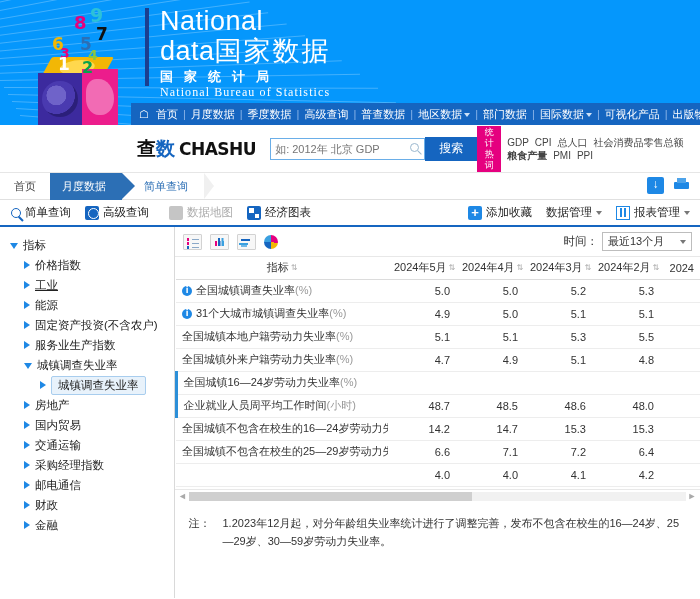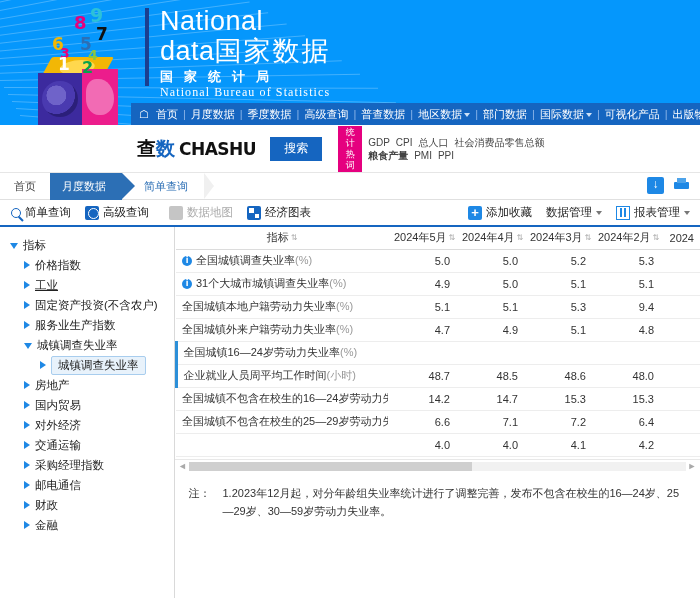"统 计" .hot { margin-left: 16px -> 0 }
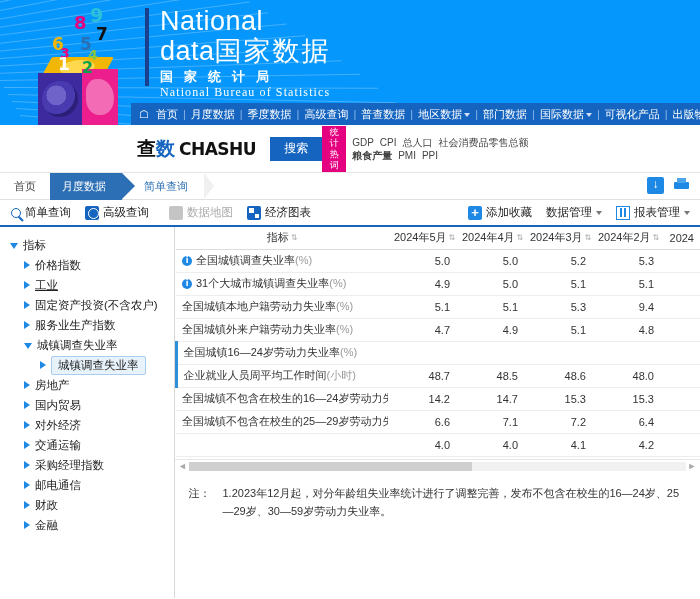"如: 2012年 北京 GDP" div.search-box { html: none -> <div> <input> <span></span> </div> }
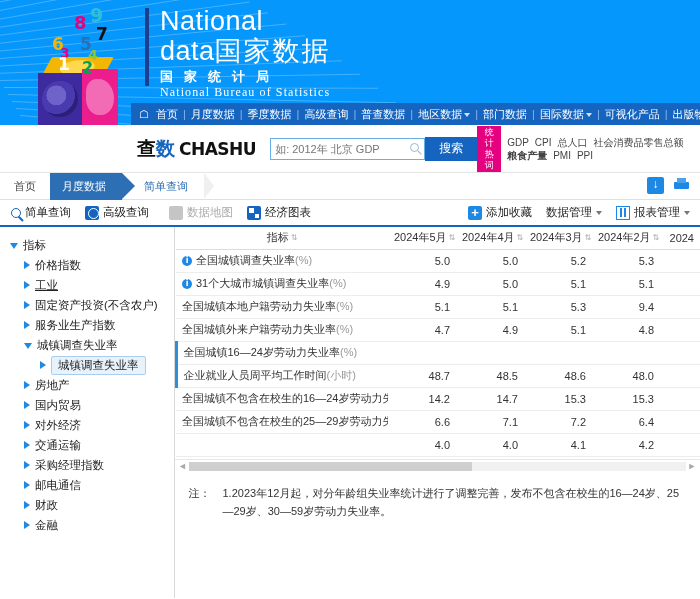"时间：" div.ctoolbar { html: none -> <div> <span></span> <span></span> <span></span> <span></span> <span> <span>时间：</span> <span> <span>最近13个月</span> <span></span> </span> </span> </div> }
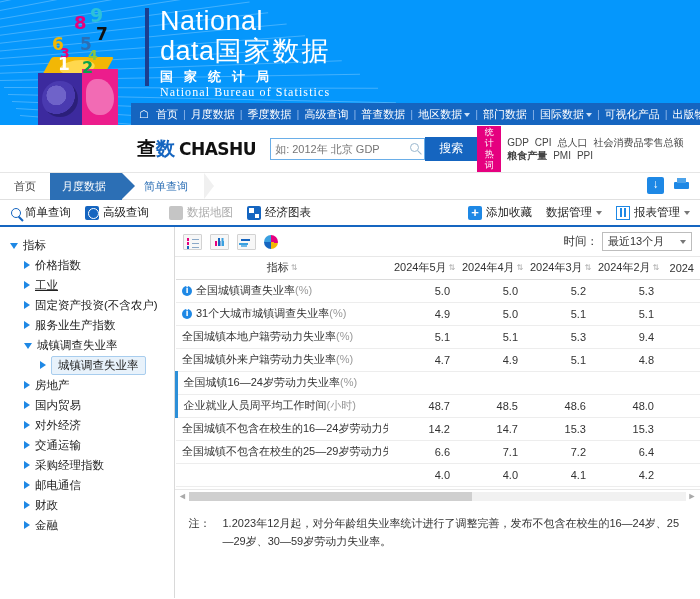"能源" div.tree-node { html: none -> <div> <span></span> <span>能源</span> </div> }
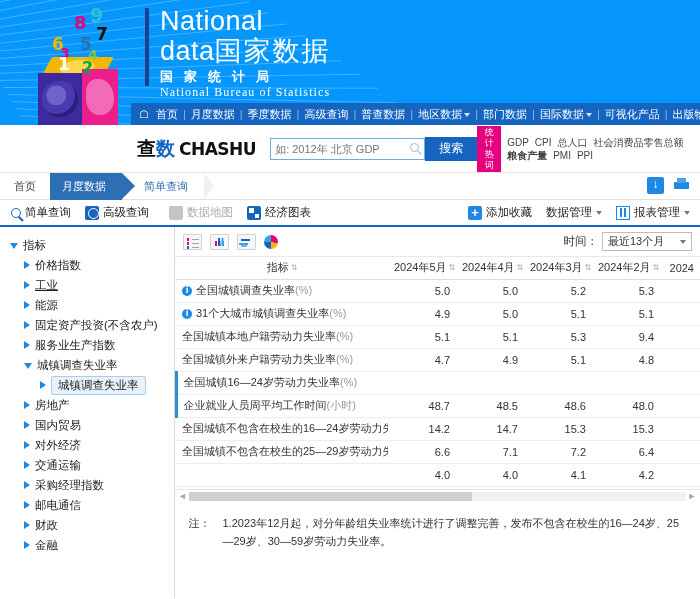"9.4" td { text: 9.4 -> 5.5 }
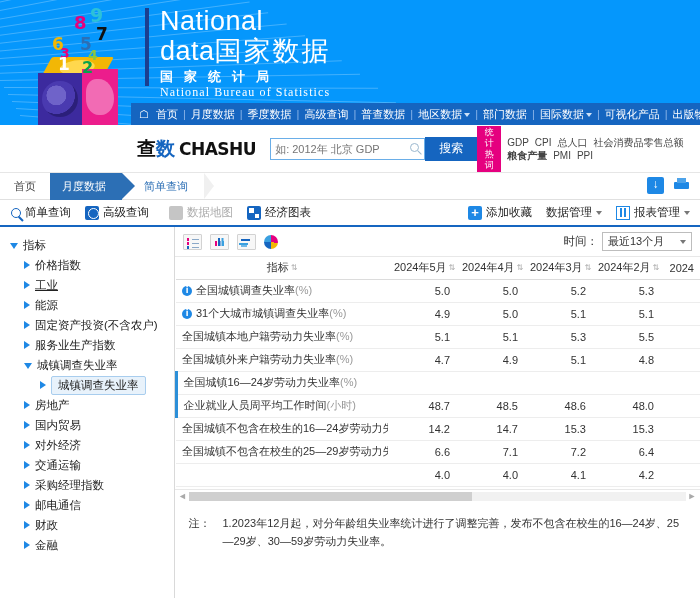"对外经济" div.tree-node { html: <div> <span></span> <span>对外经济</span> </div> -> none }
